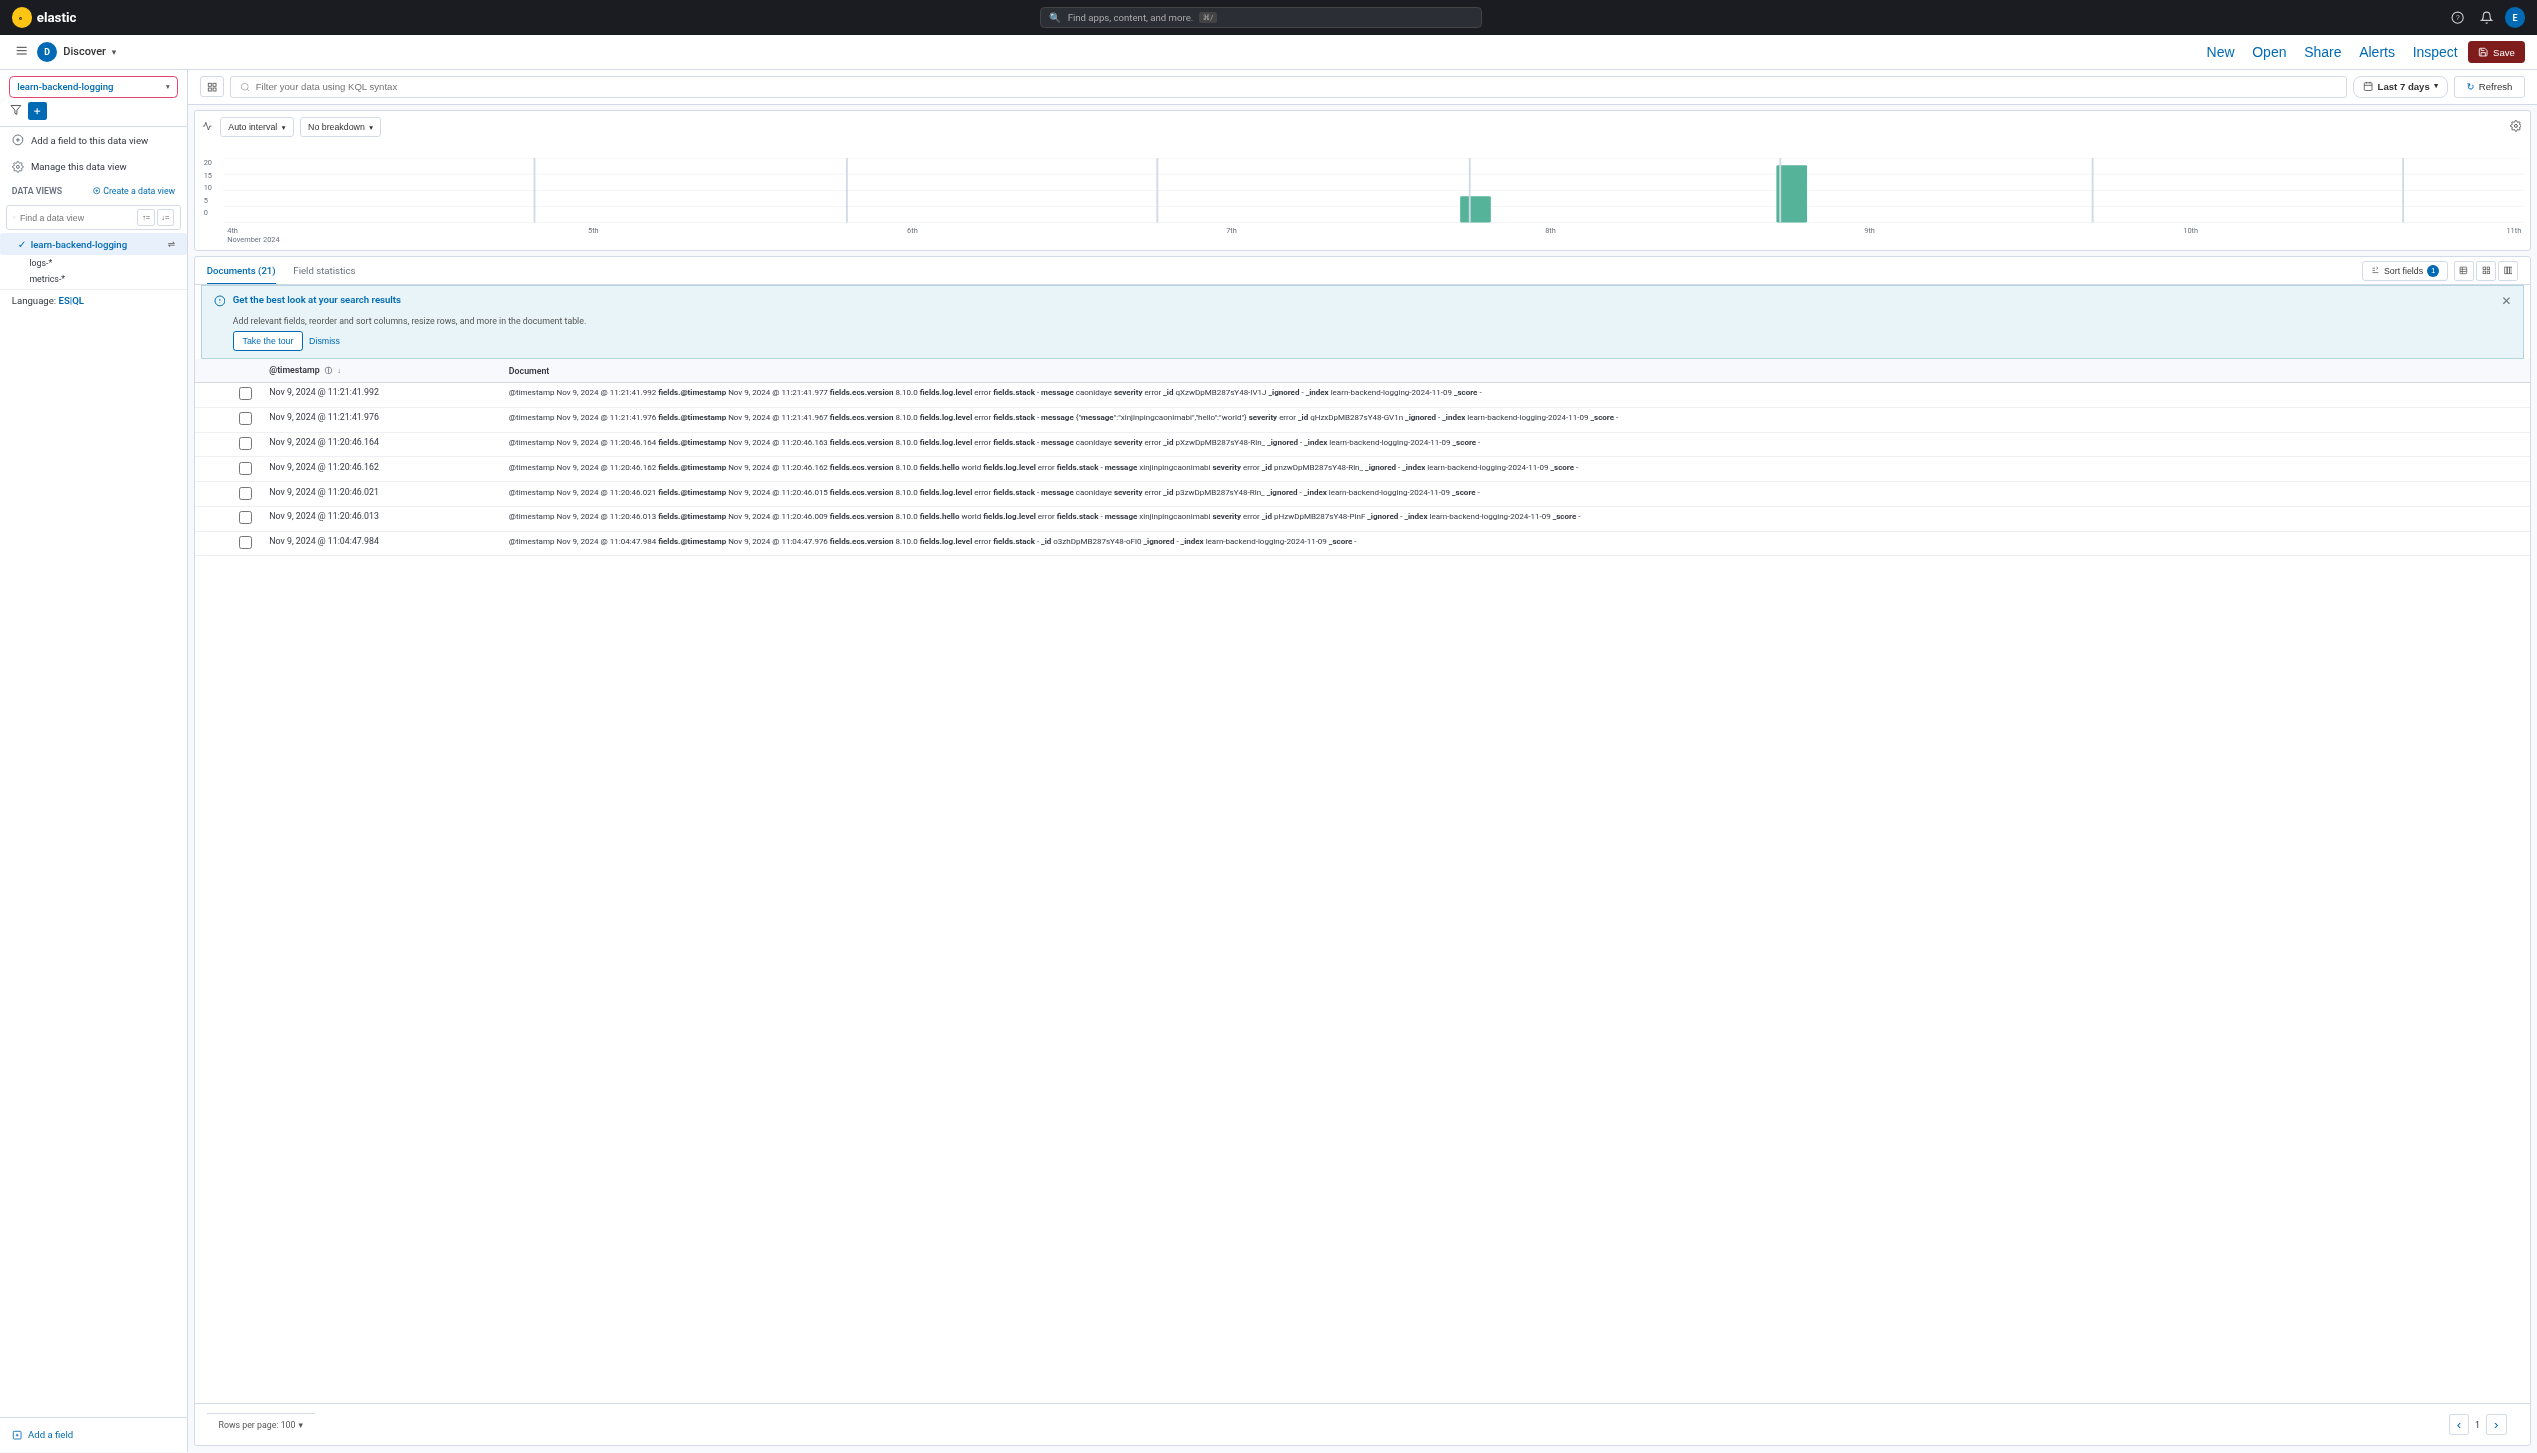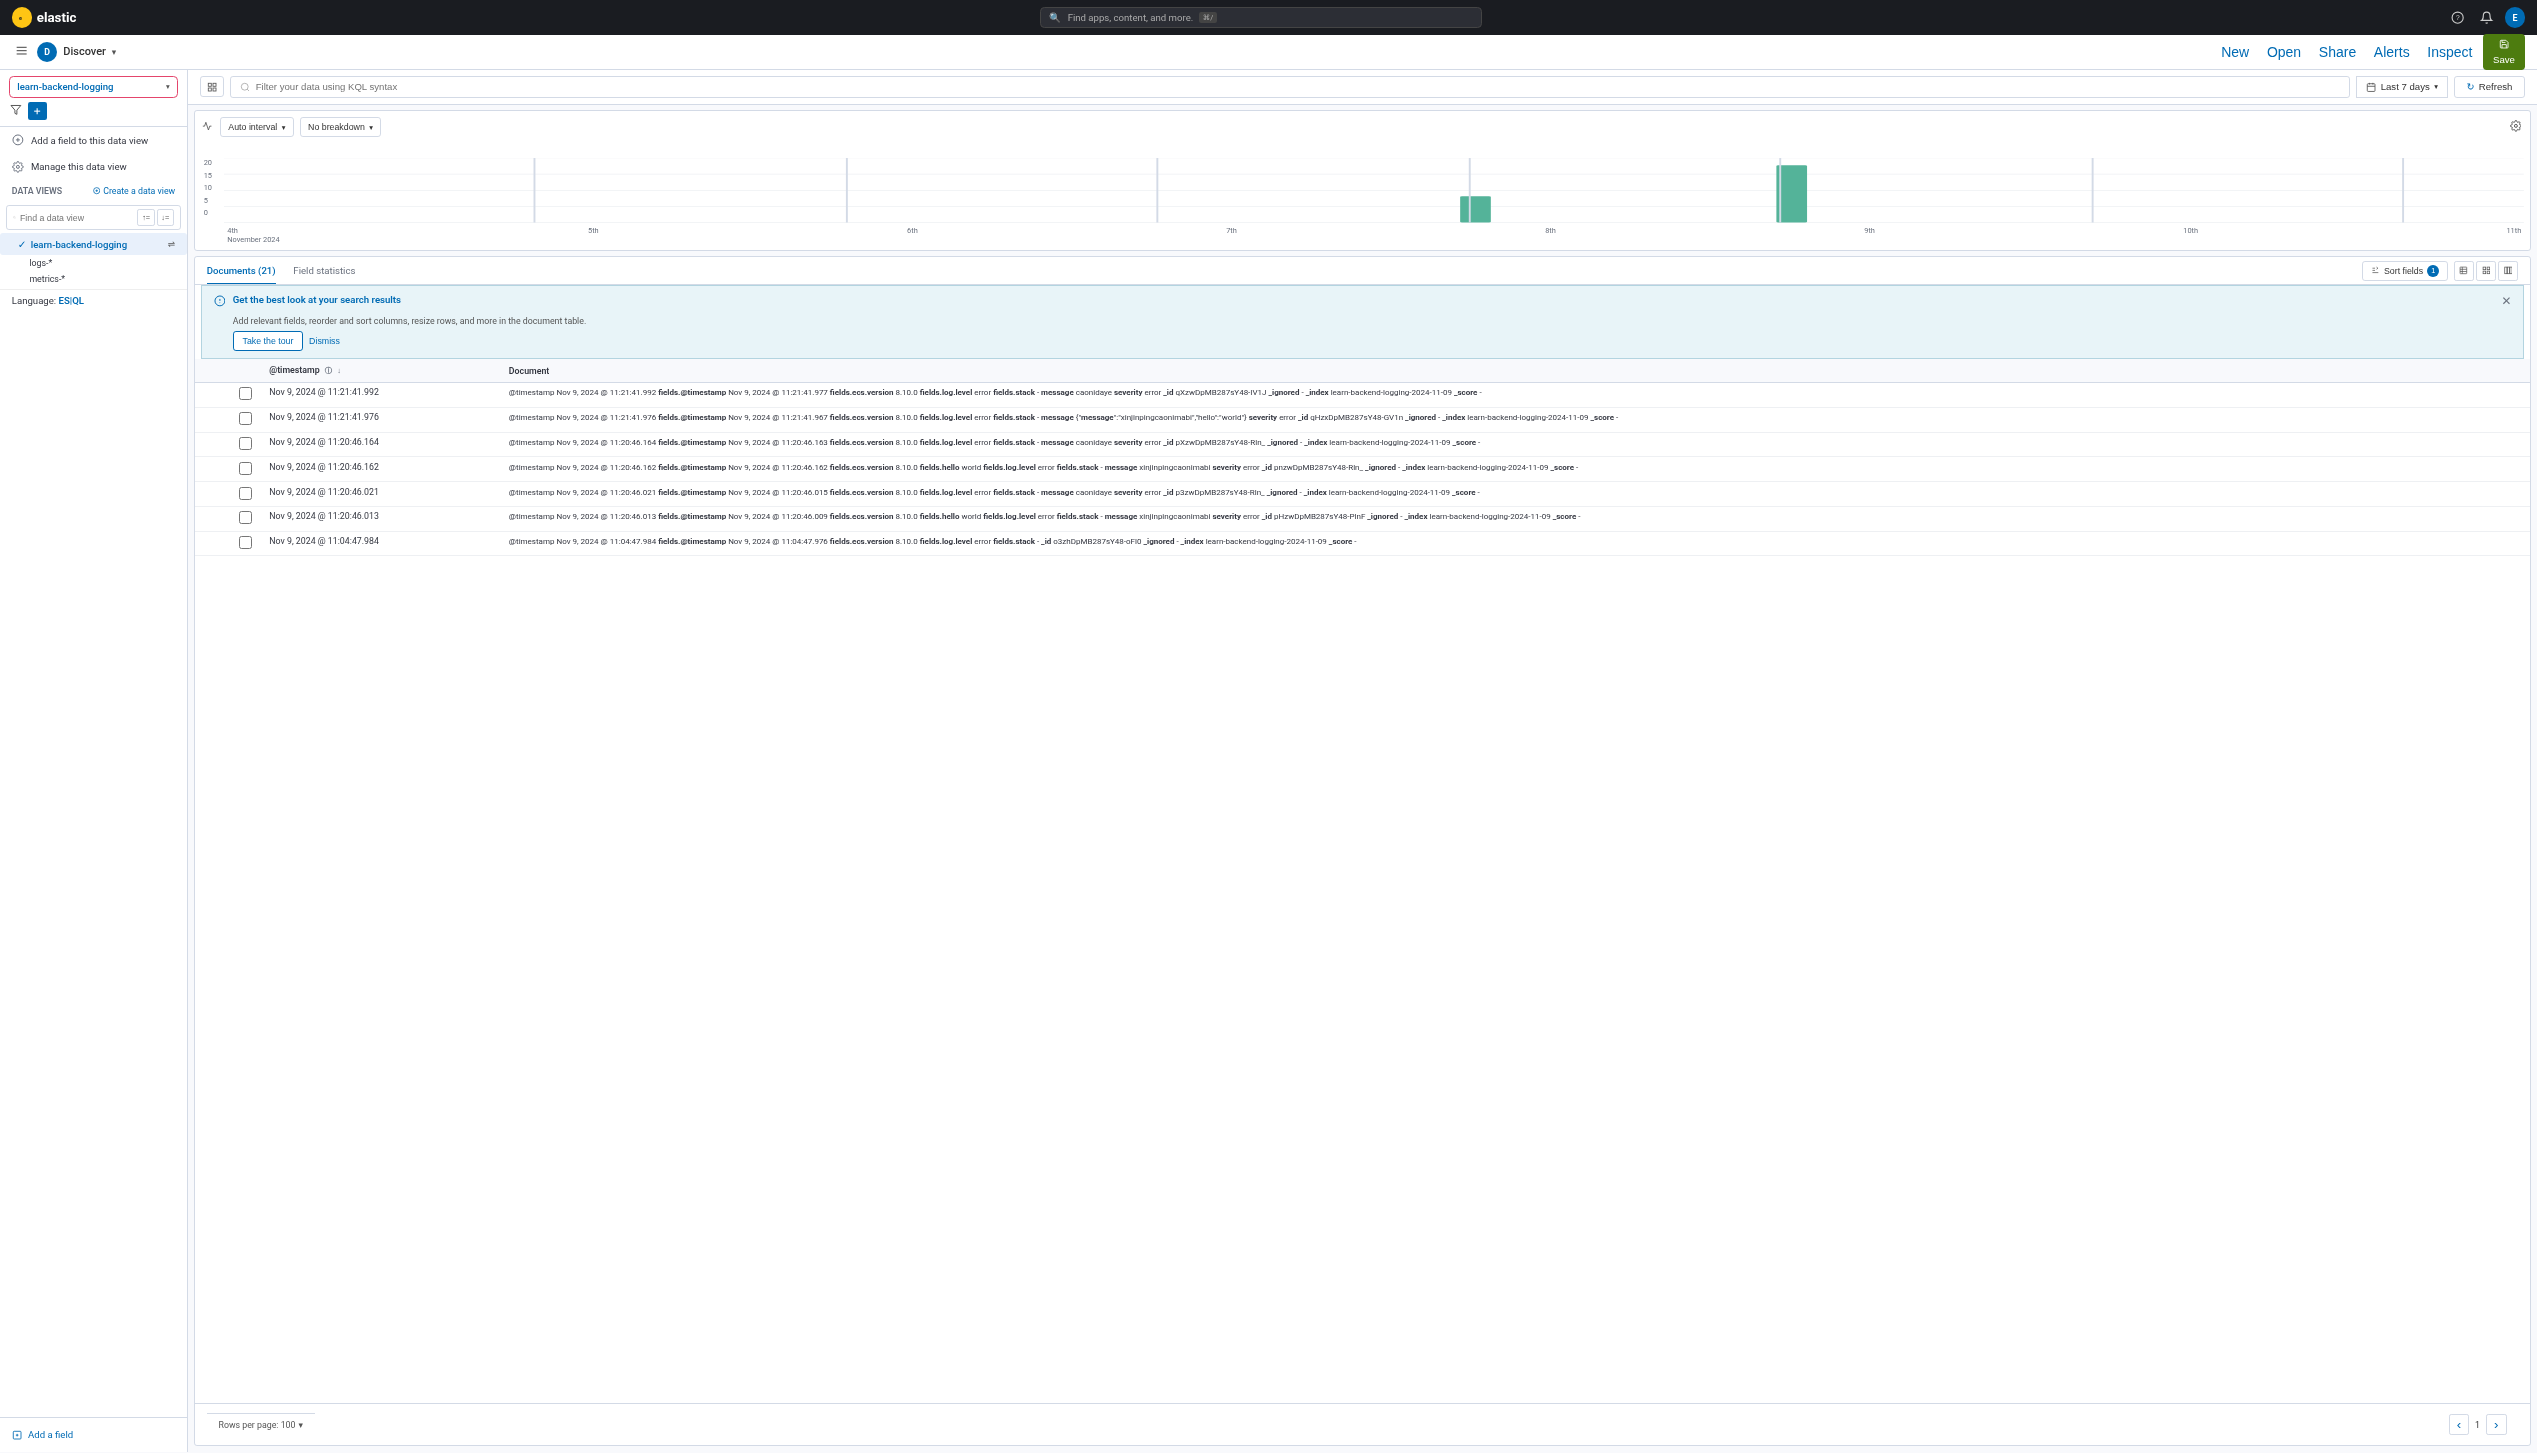"Save" .save-btn { background: #4d7c0f -> #7f1d1d; flex-direction: column -> none }
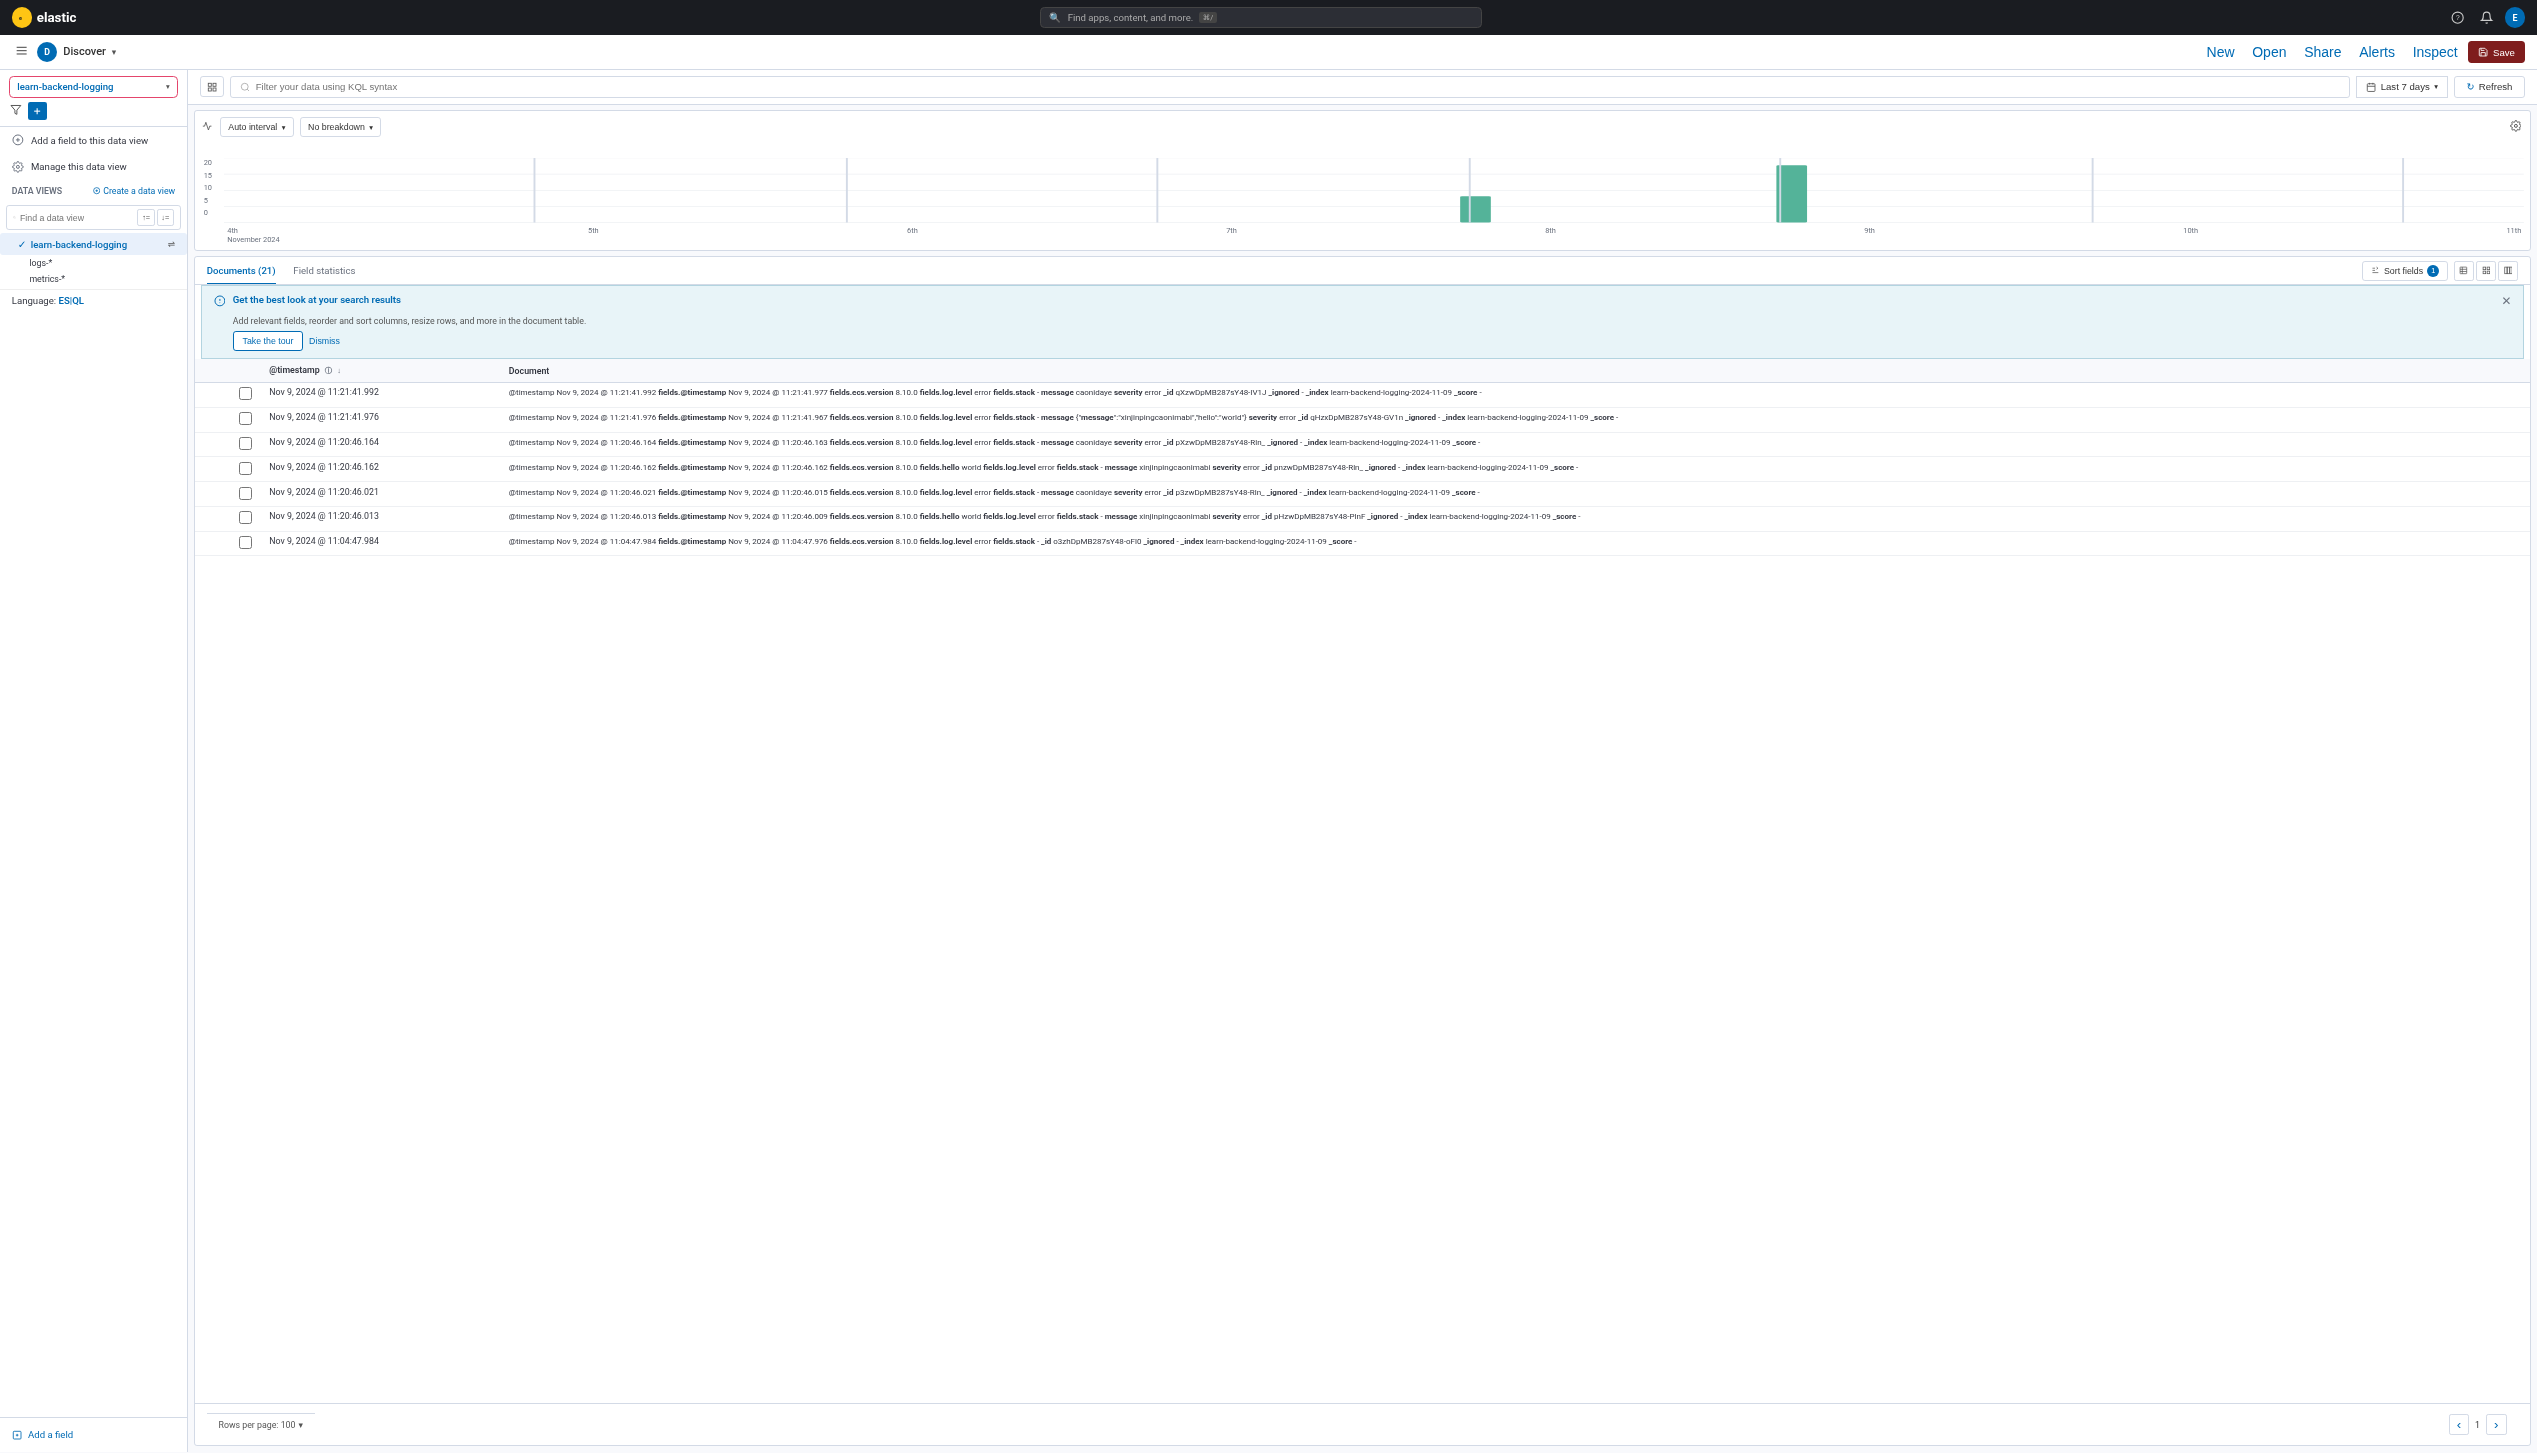"Last 7 days" .time-picker-btn { align-items: center -> flex-start; border-radius: 0 -> 8px; font-weight: none -> bold }
